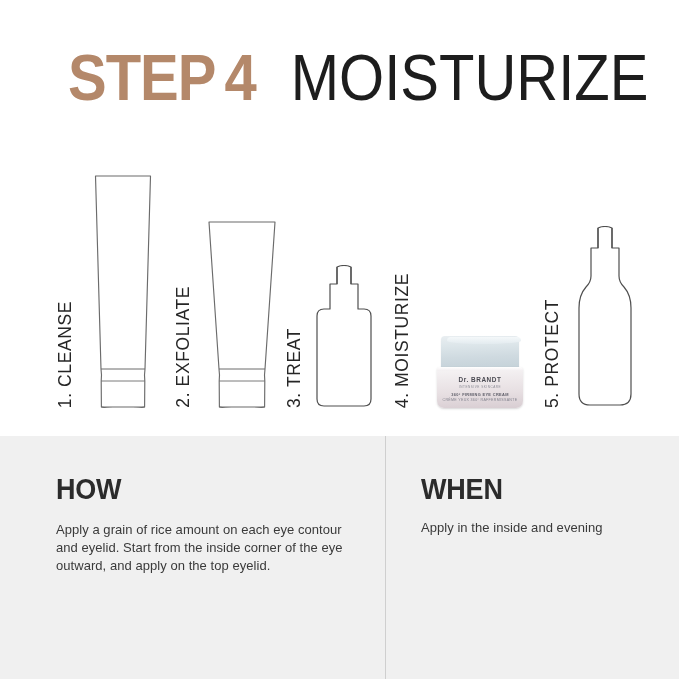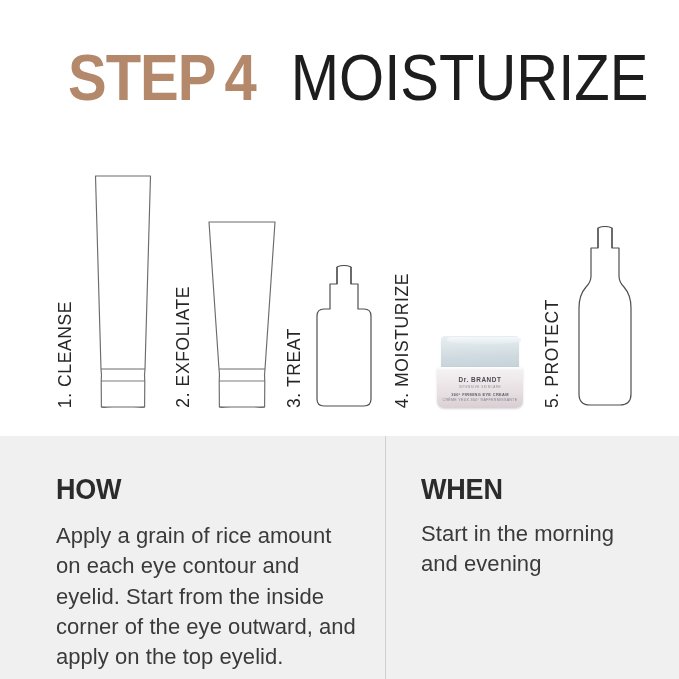"Apply a grain of rice" .col-body { font-size: 22px -> 13px }
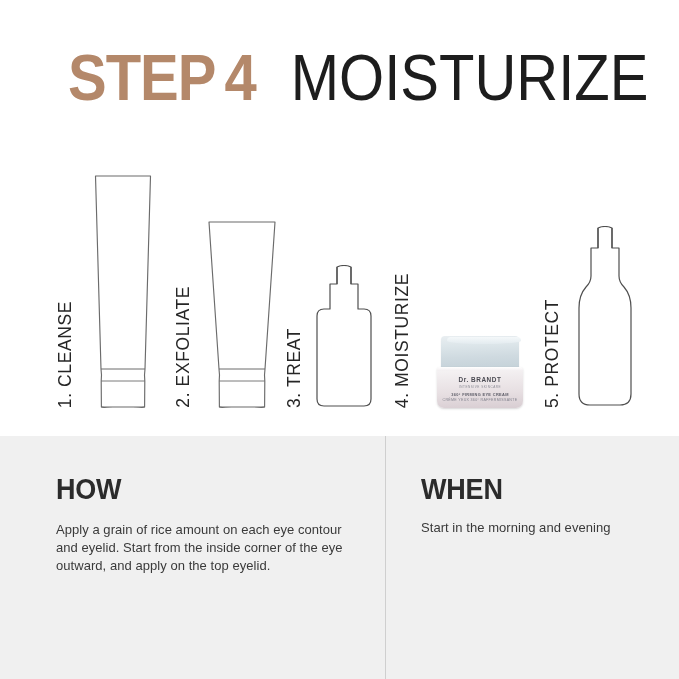"Start in the morning and" div.col-body { text: Start in the morning -> Apply in the inside }
